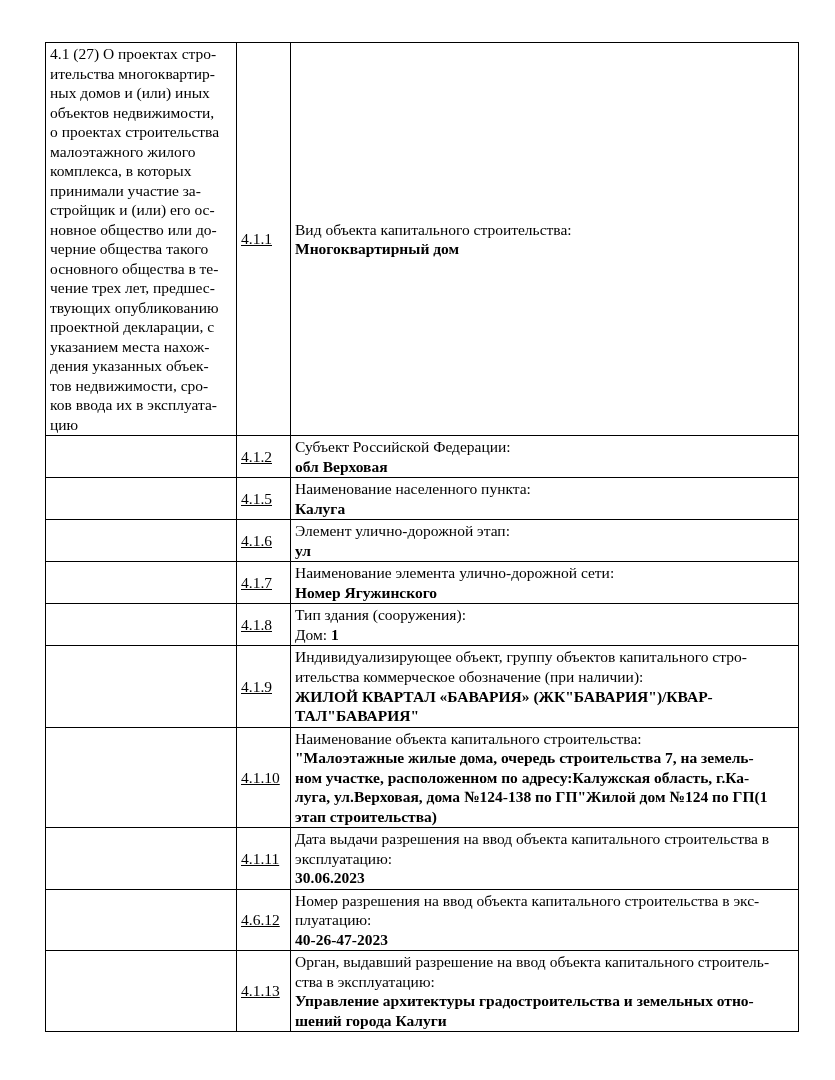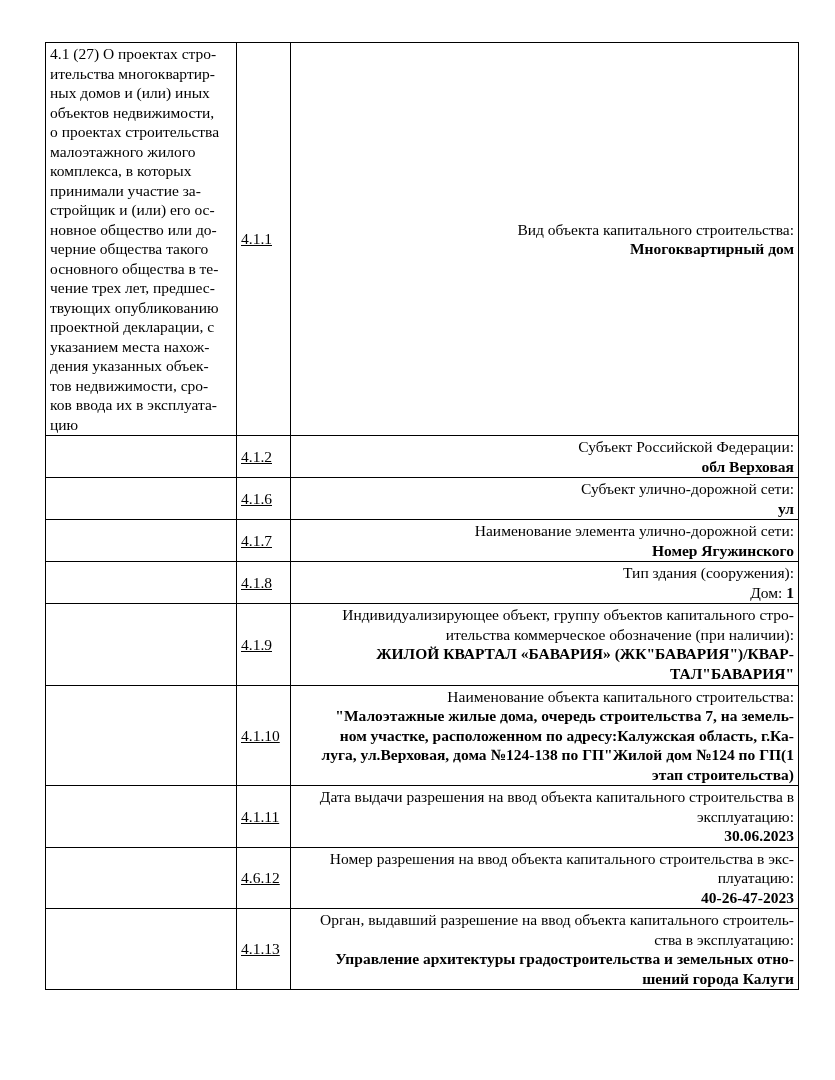"Вид объекта капитального строительства:" td.col-content { text-align: right -> none }
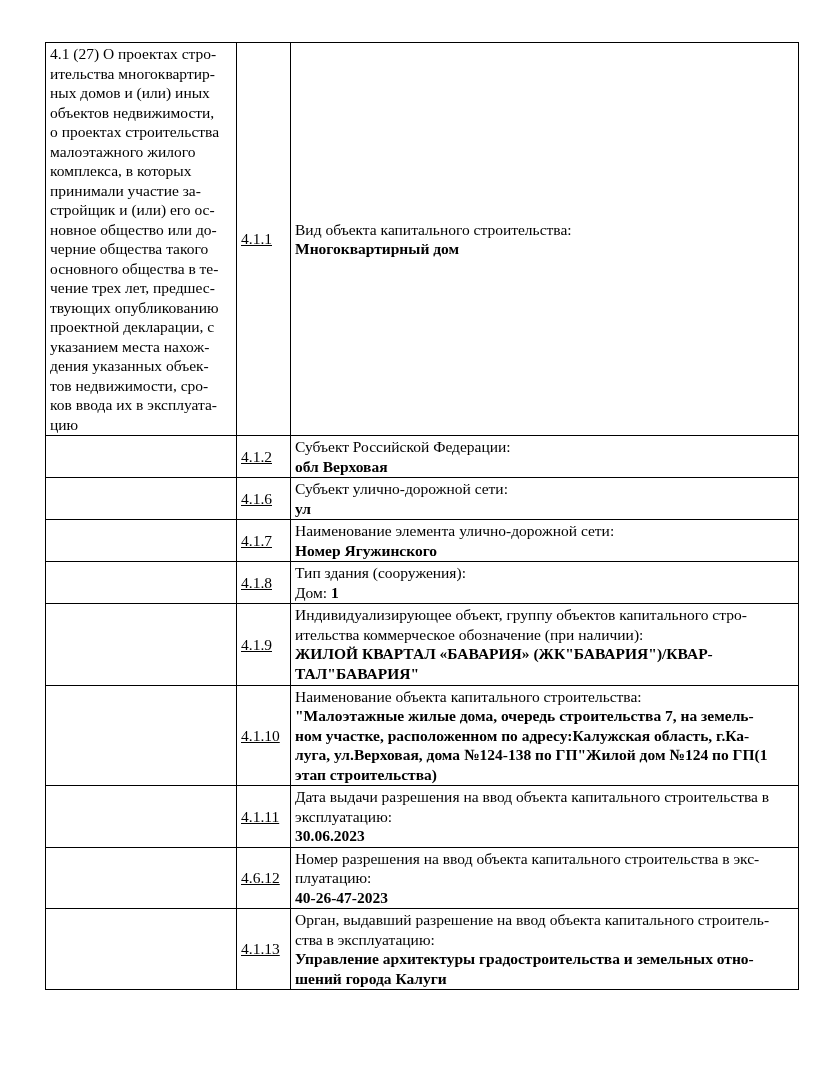"4.1.5" tr { html: none -> <tr> <td></td> <td>4.1.5</td> <td><span>Наименование населенного пункта: </span><span>Калуга</span></td> </tr> }
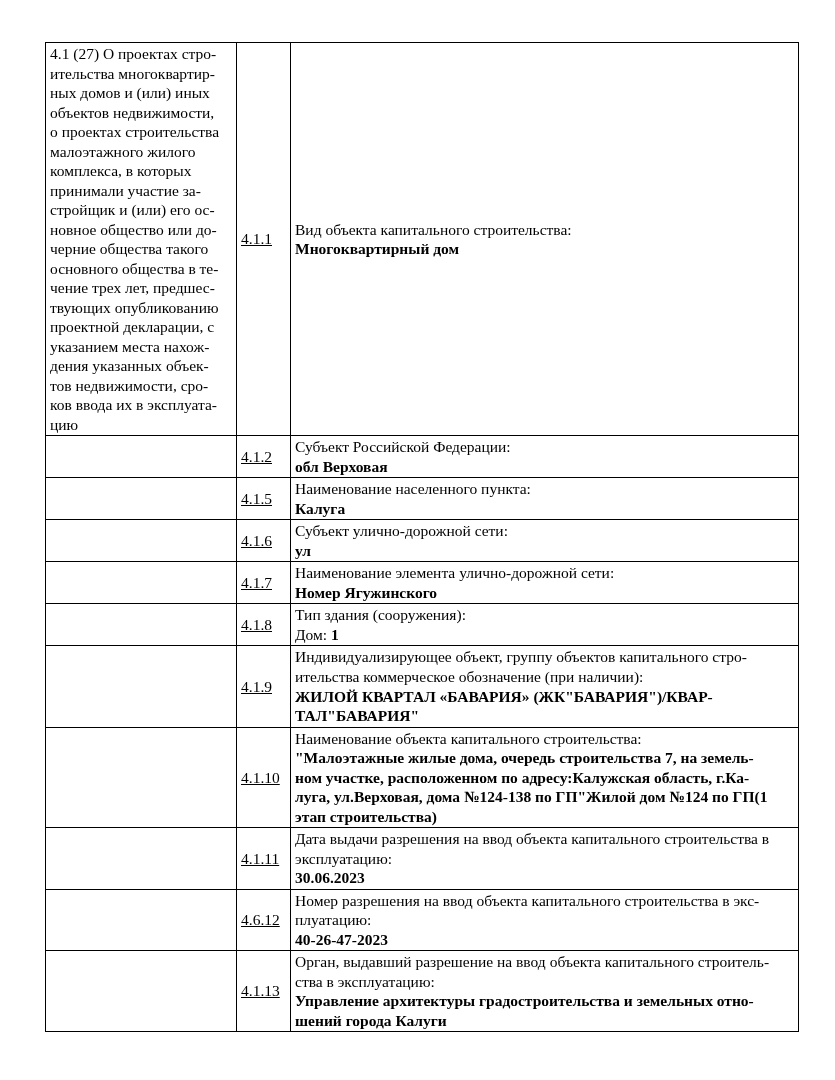"Субъект улично-дорожной сети:" span { text: Субъект улично-дорожной сети -> Элемент улично-дорожной этап }
